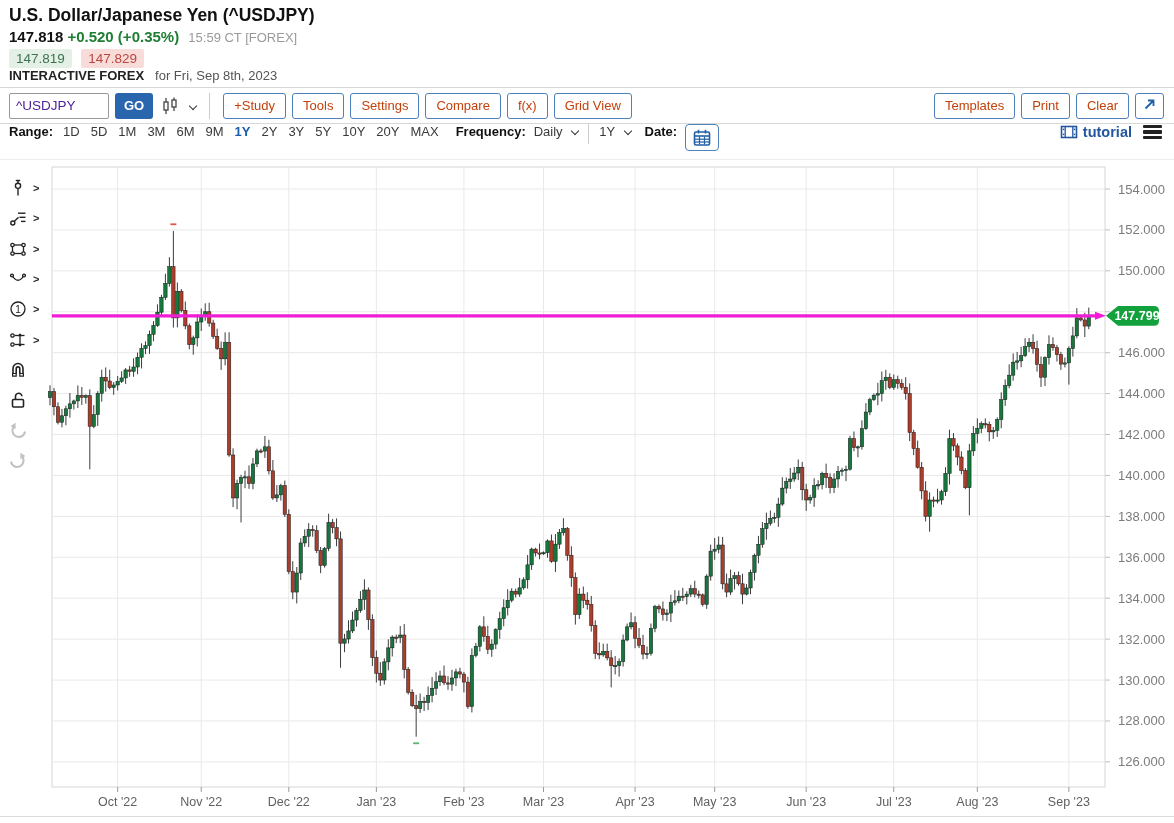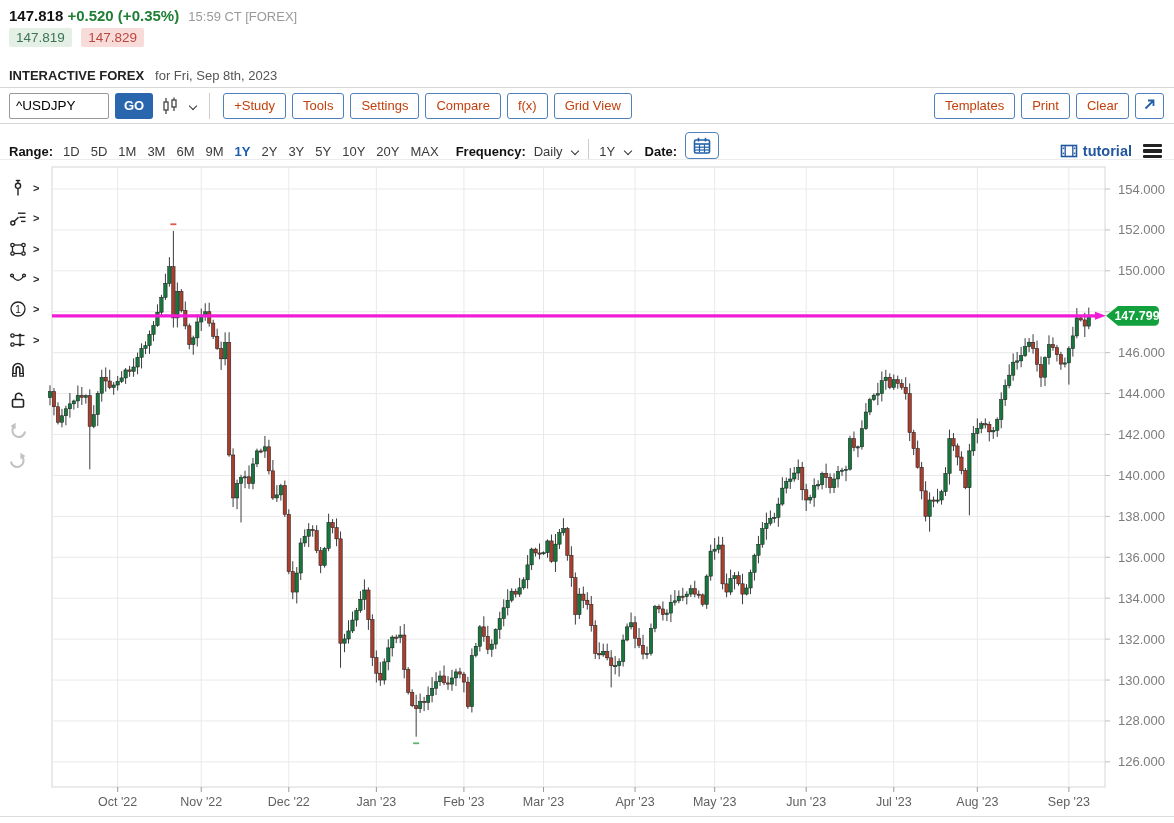"U.S. Dollar/Japanese Yen (^USDJPY)" div.title { html: none -> <div>U.S. Dollar/Japanese Yen (^USDJPY)</div> }
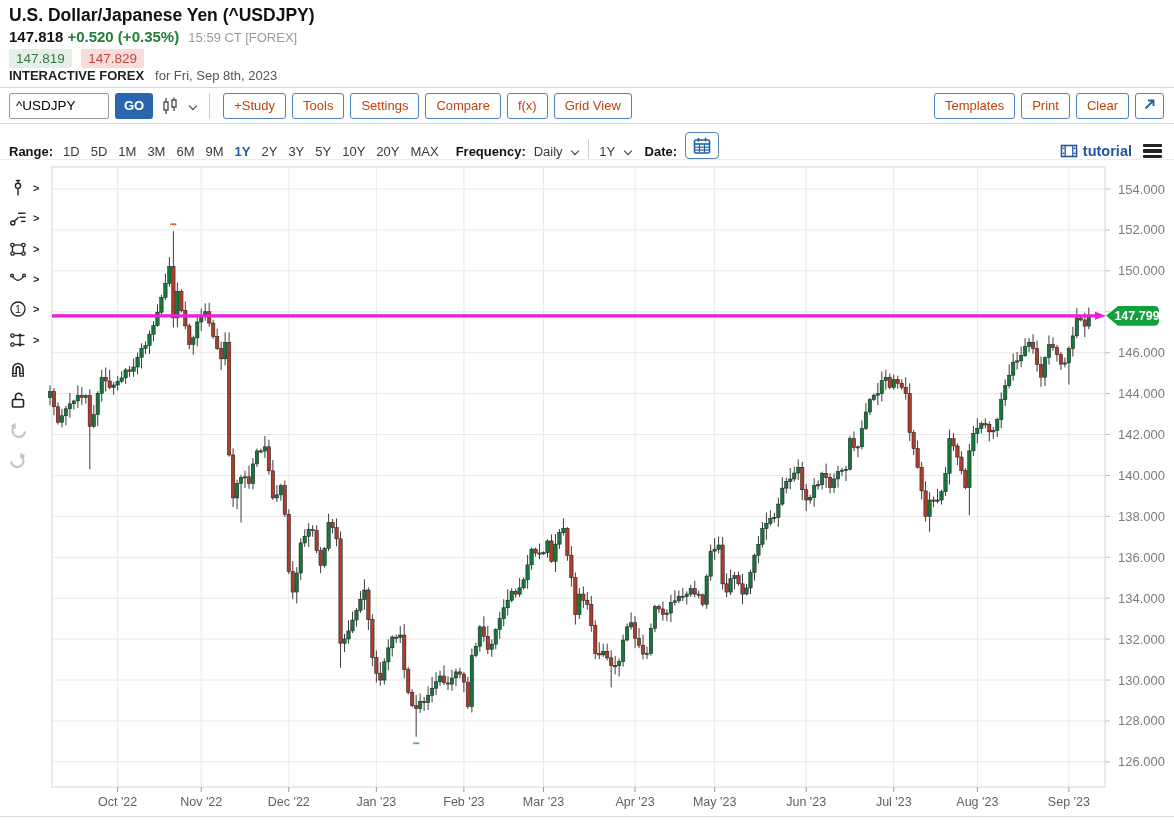"^USDJPY" .sym-input { color: #000000 -> #4c1d95 }
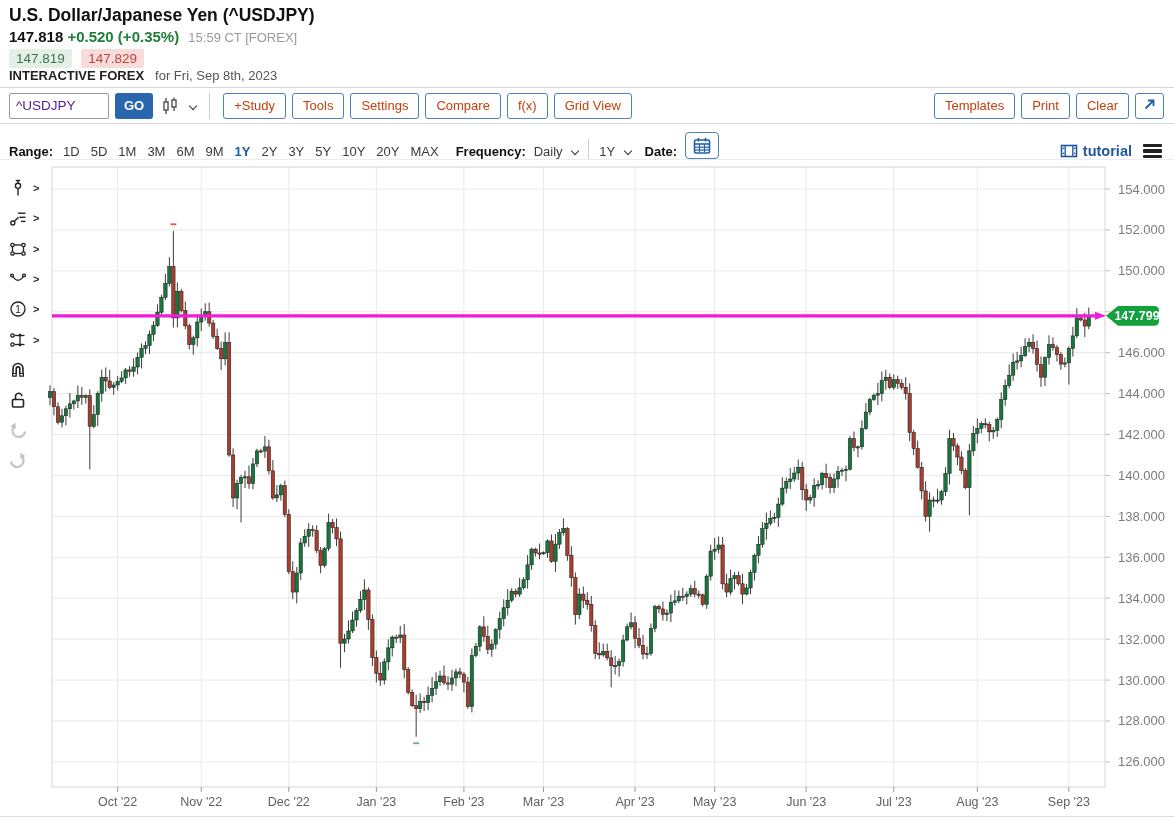"Range:" .rangebar { align-items: flex-end -> flex-start }
